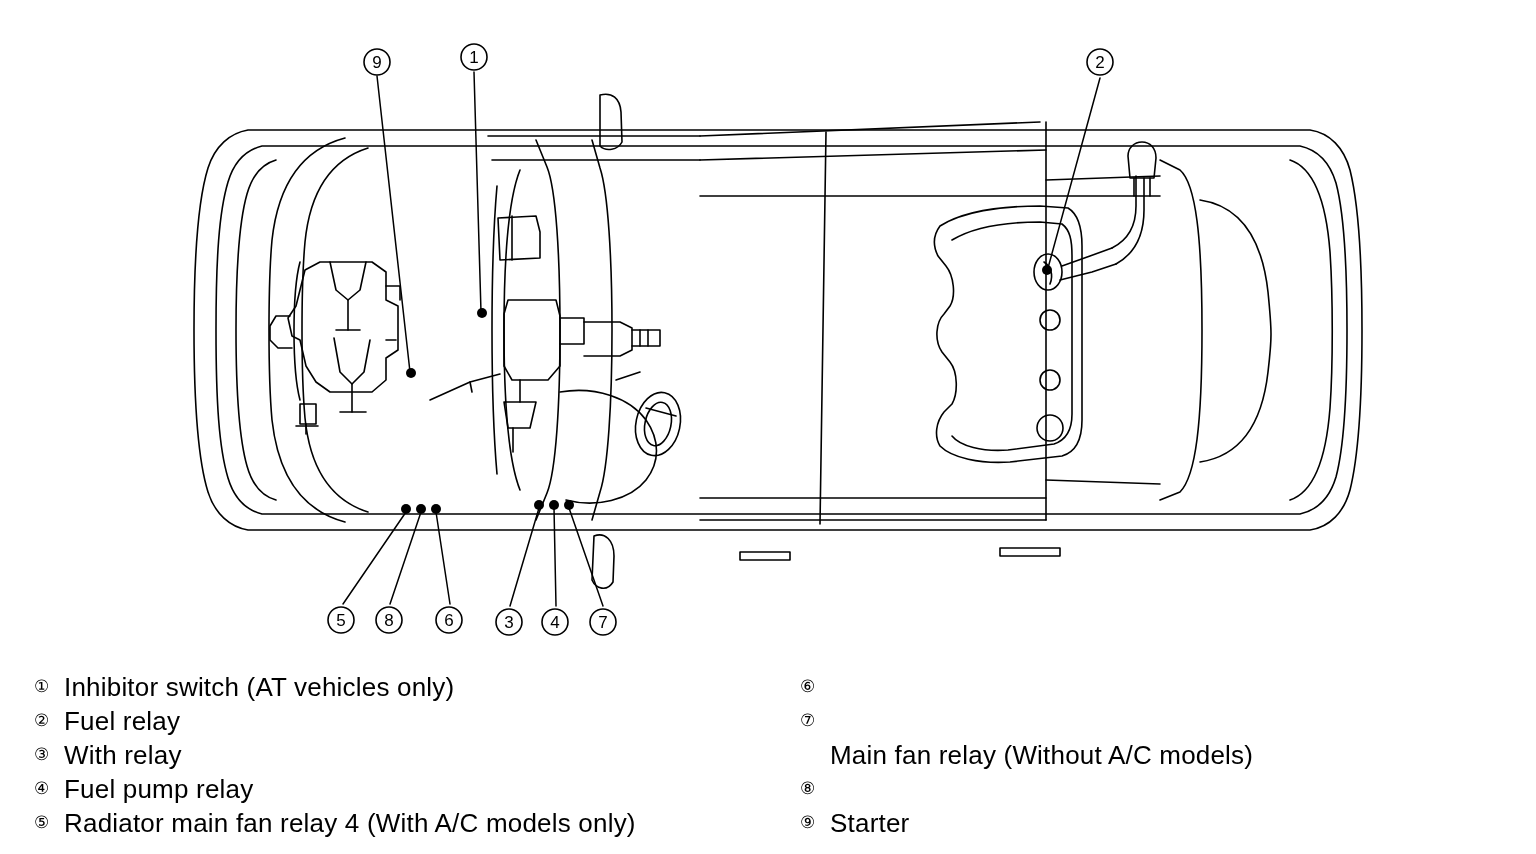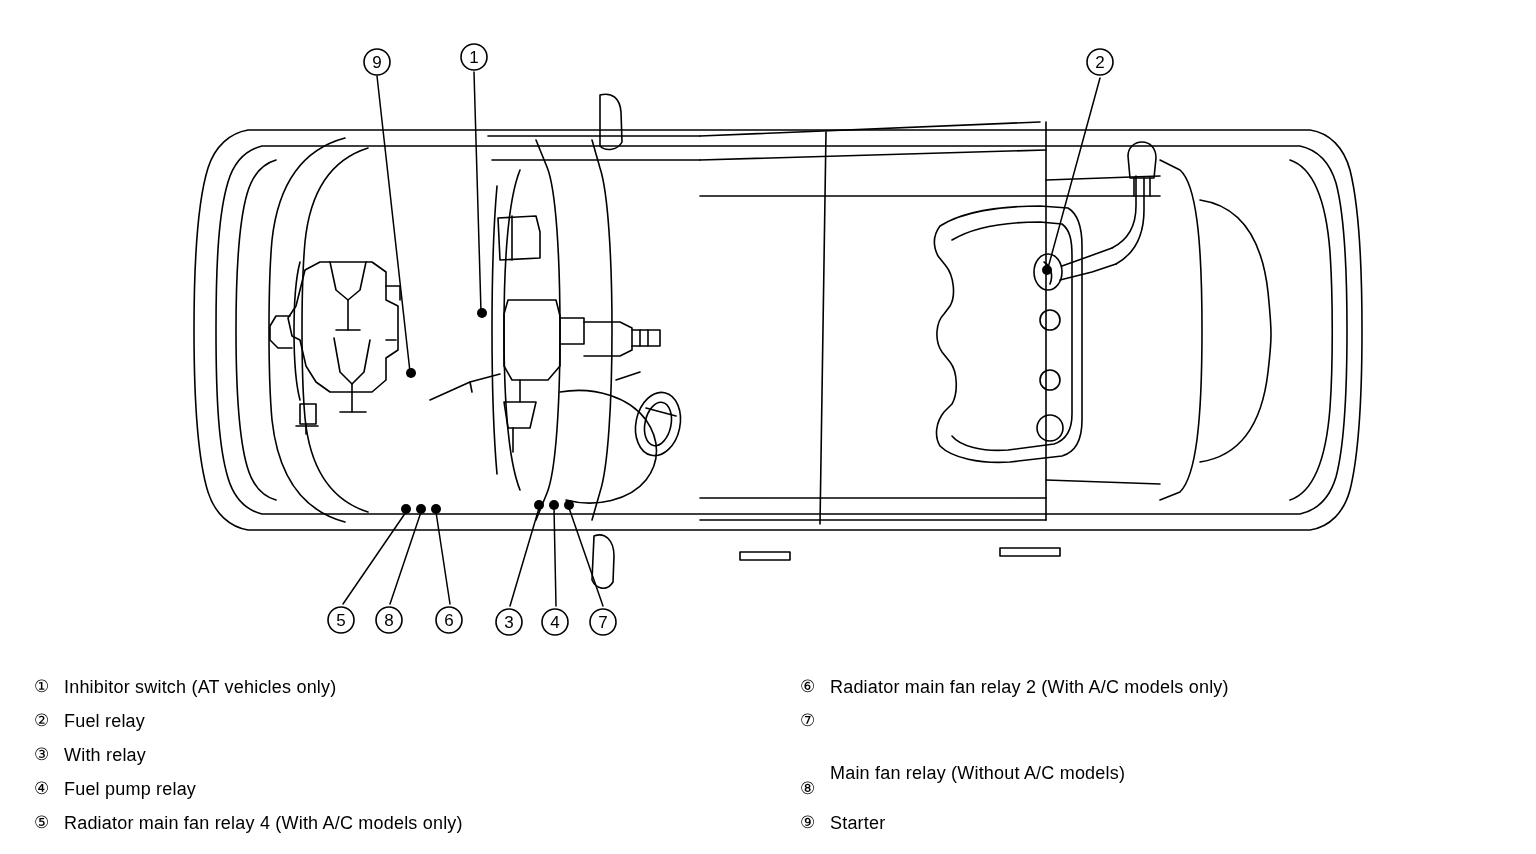"Inhibitor switch (AT vehicles only)" .legend-text { font-size: 18px -> 26px }
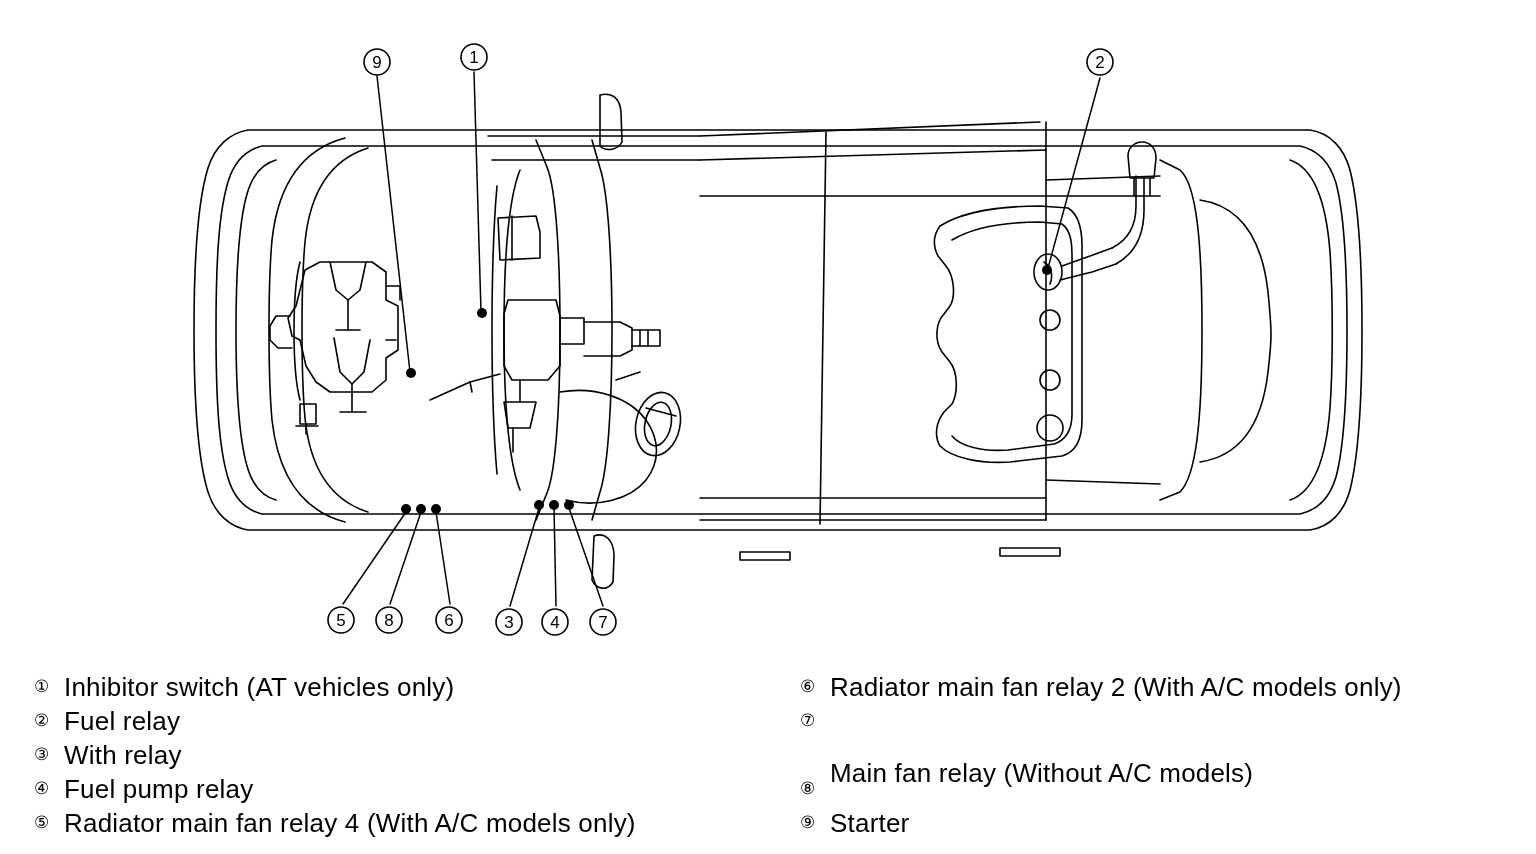"Radiator main fan relay 2" div.legend-text { html: <div>Radiator main fan relay 2 (With A/C models only)</div> -> none }
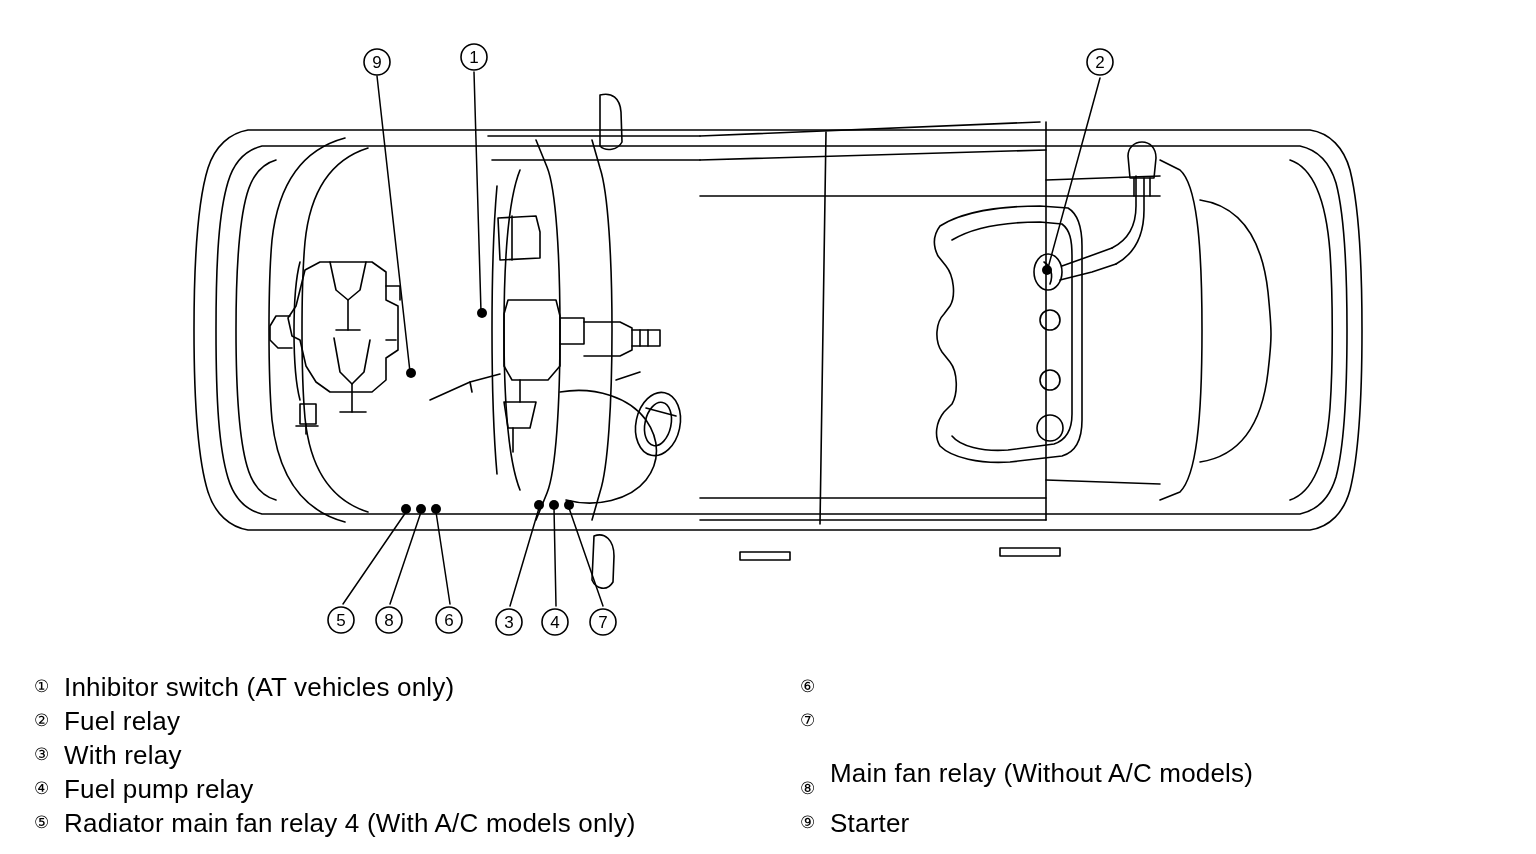"Main fan relay (Without A/C" .legend-text.sub { margin-top: 18px -> none }
